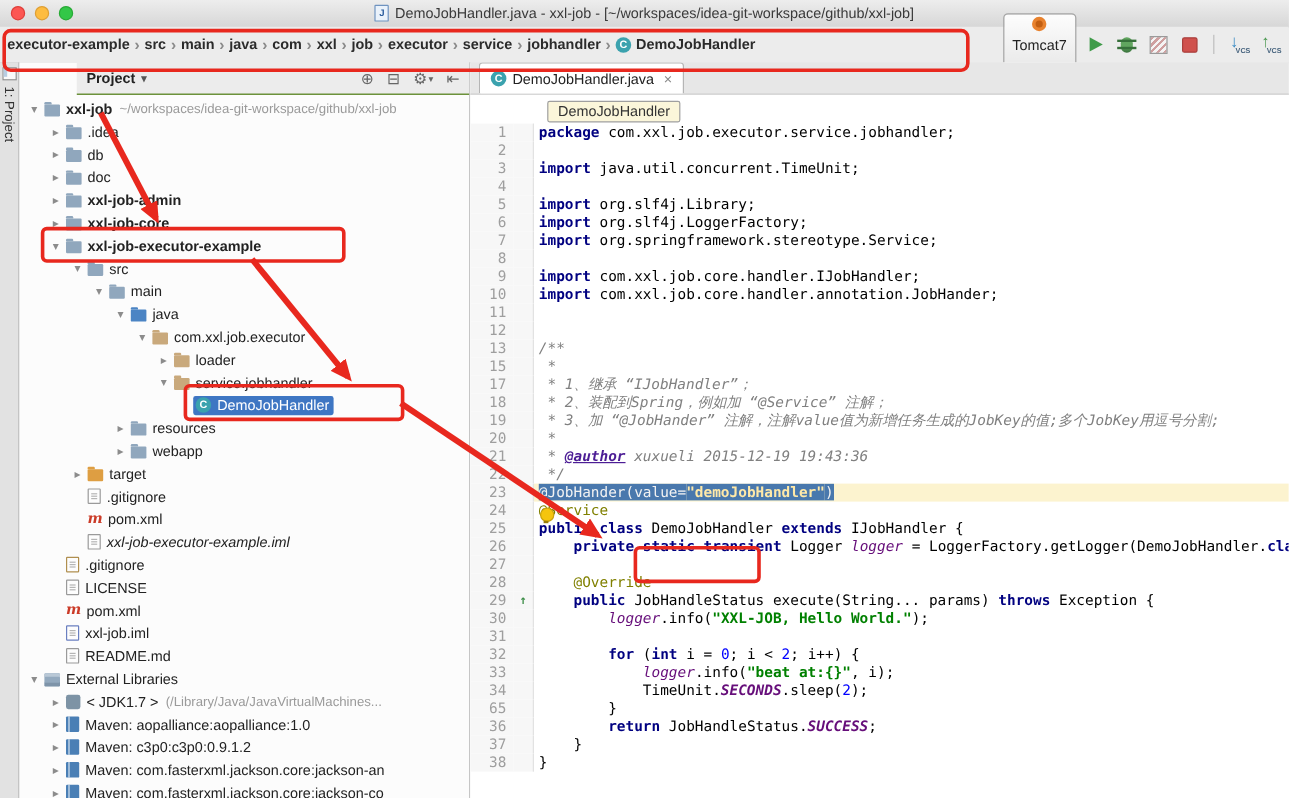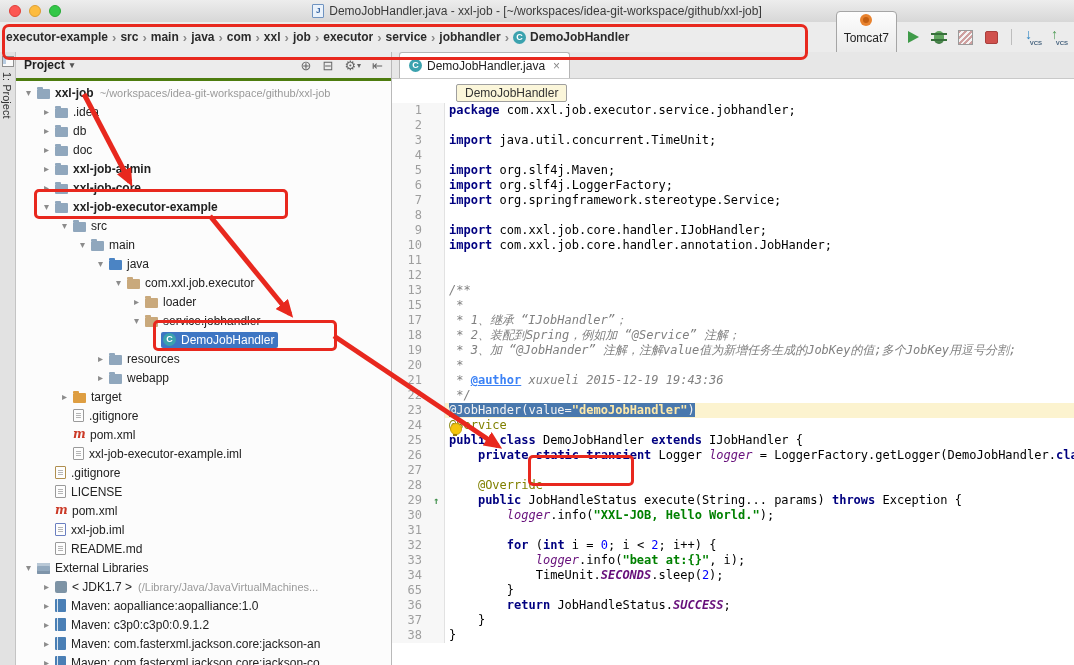"Project" .panel-header { border-bottom: 3px solid #4d7c0f -> 1px solid #4d7c0f; margin-left: none -> 48px }
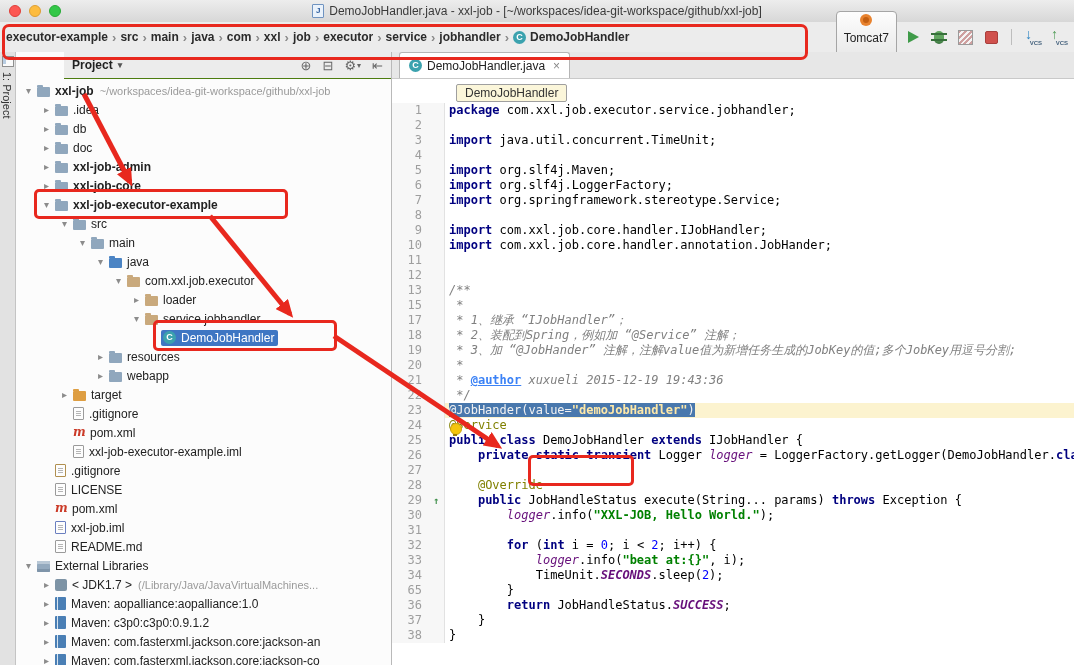"org.slf4j.Maven;" span.tk-pl { text: org.slf4j.Maven -> org.slf4j.Library }
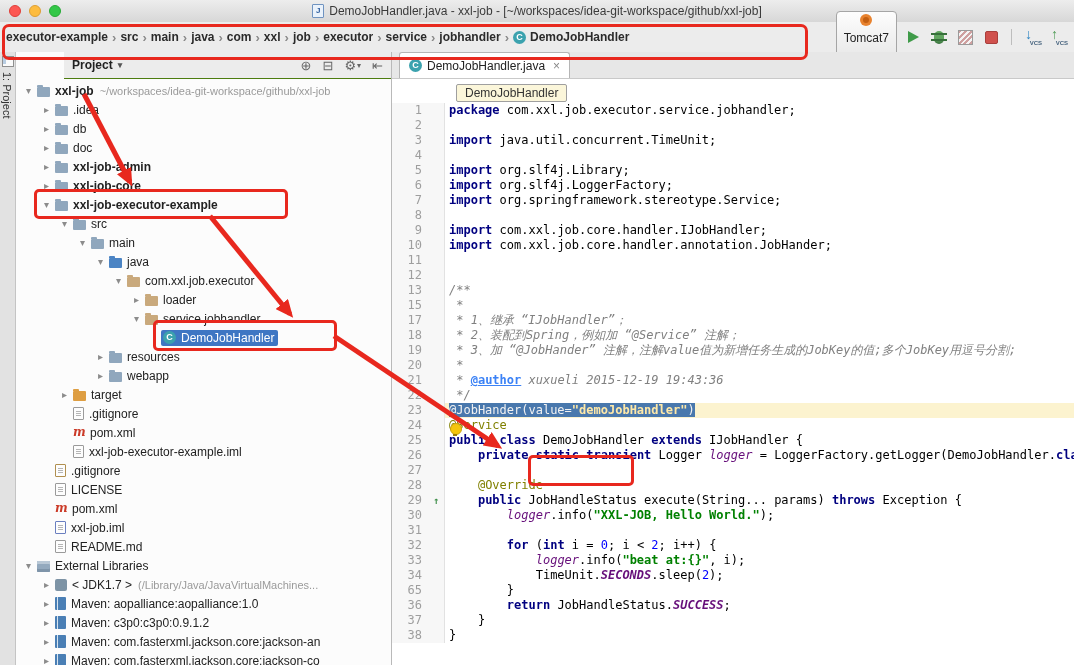"@author" .tk-tag { color: #3b82f6 -> #4c1d95; font-style: none -> italic }
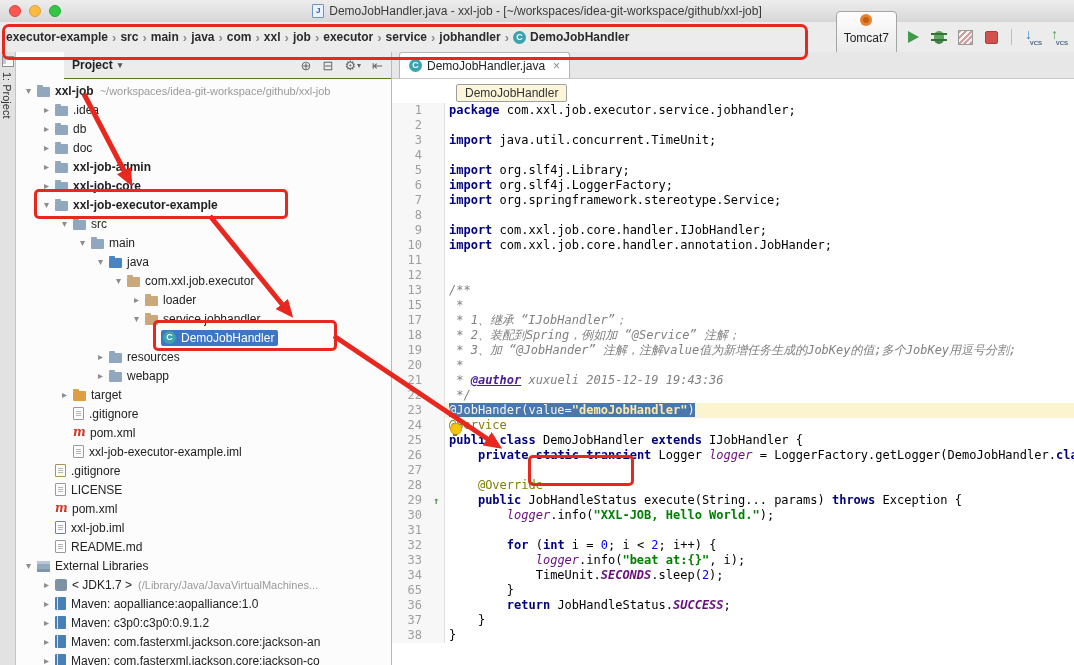"xxl-job-executor-example.iml" div.trow { font-style: none -> italic }
